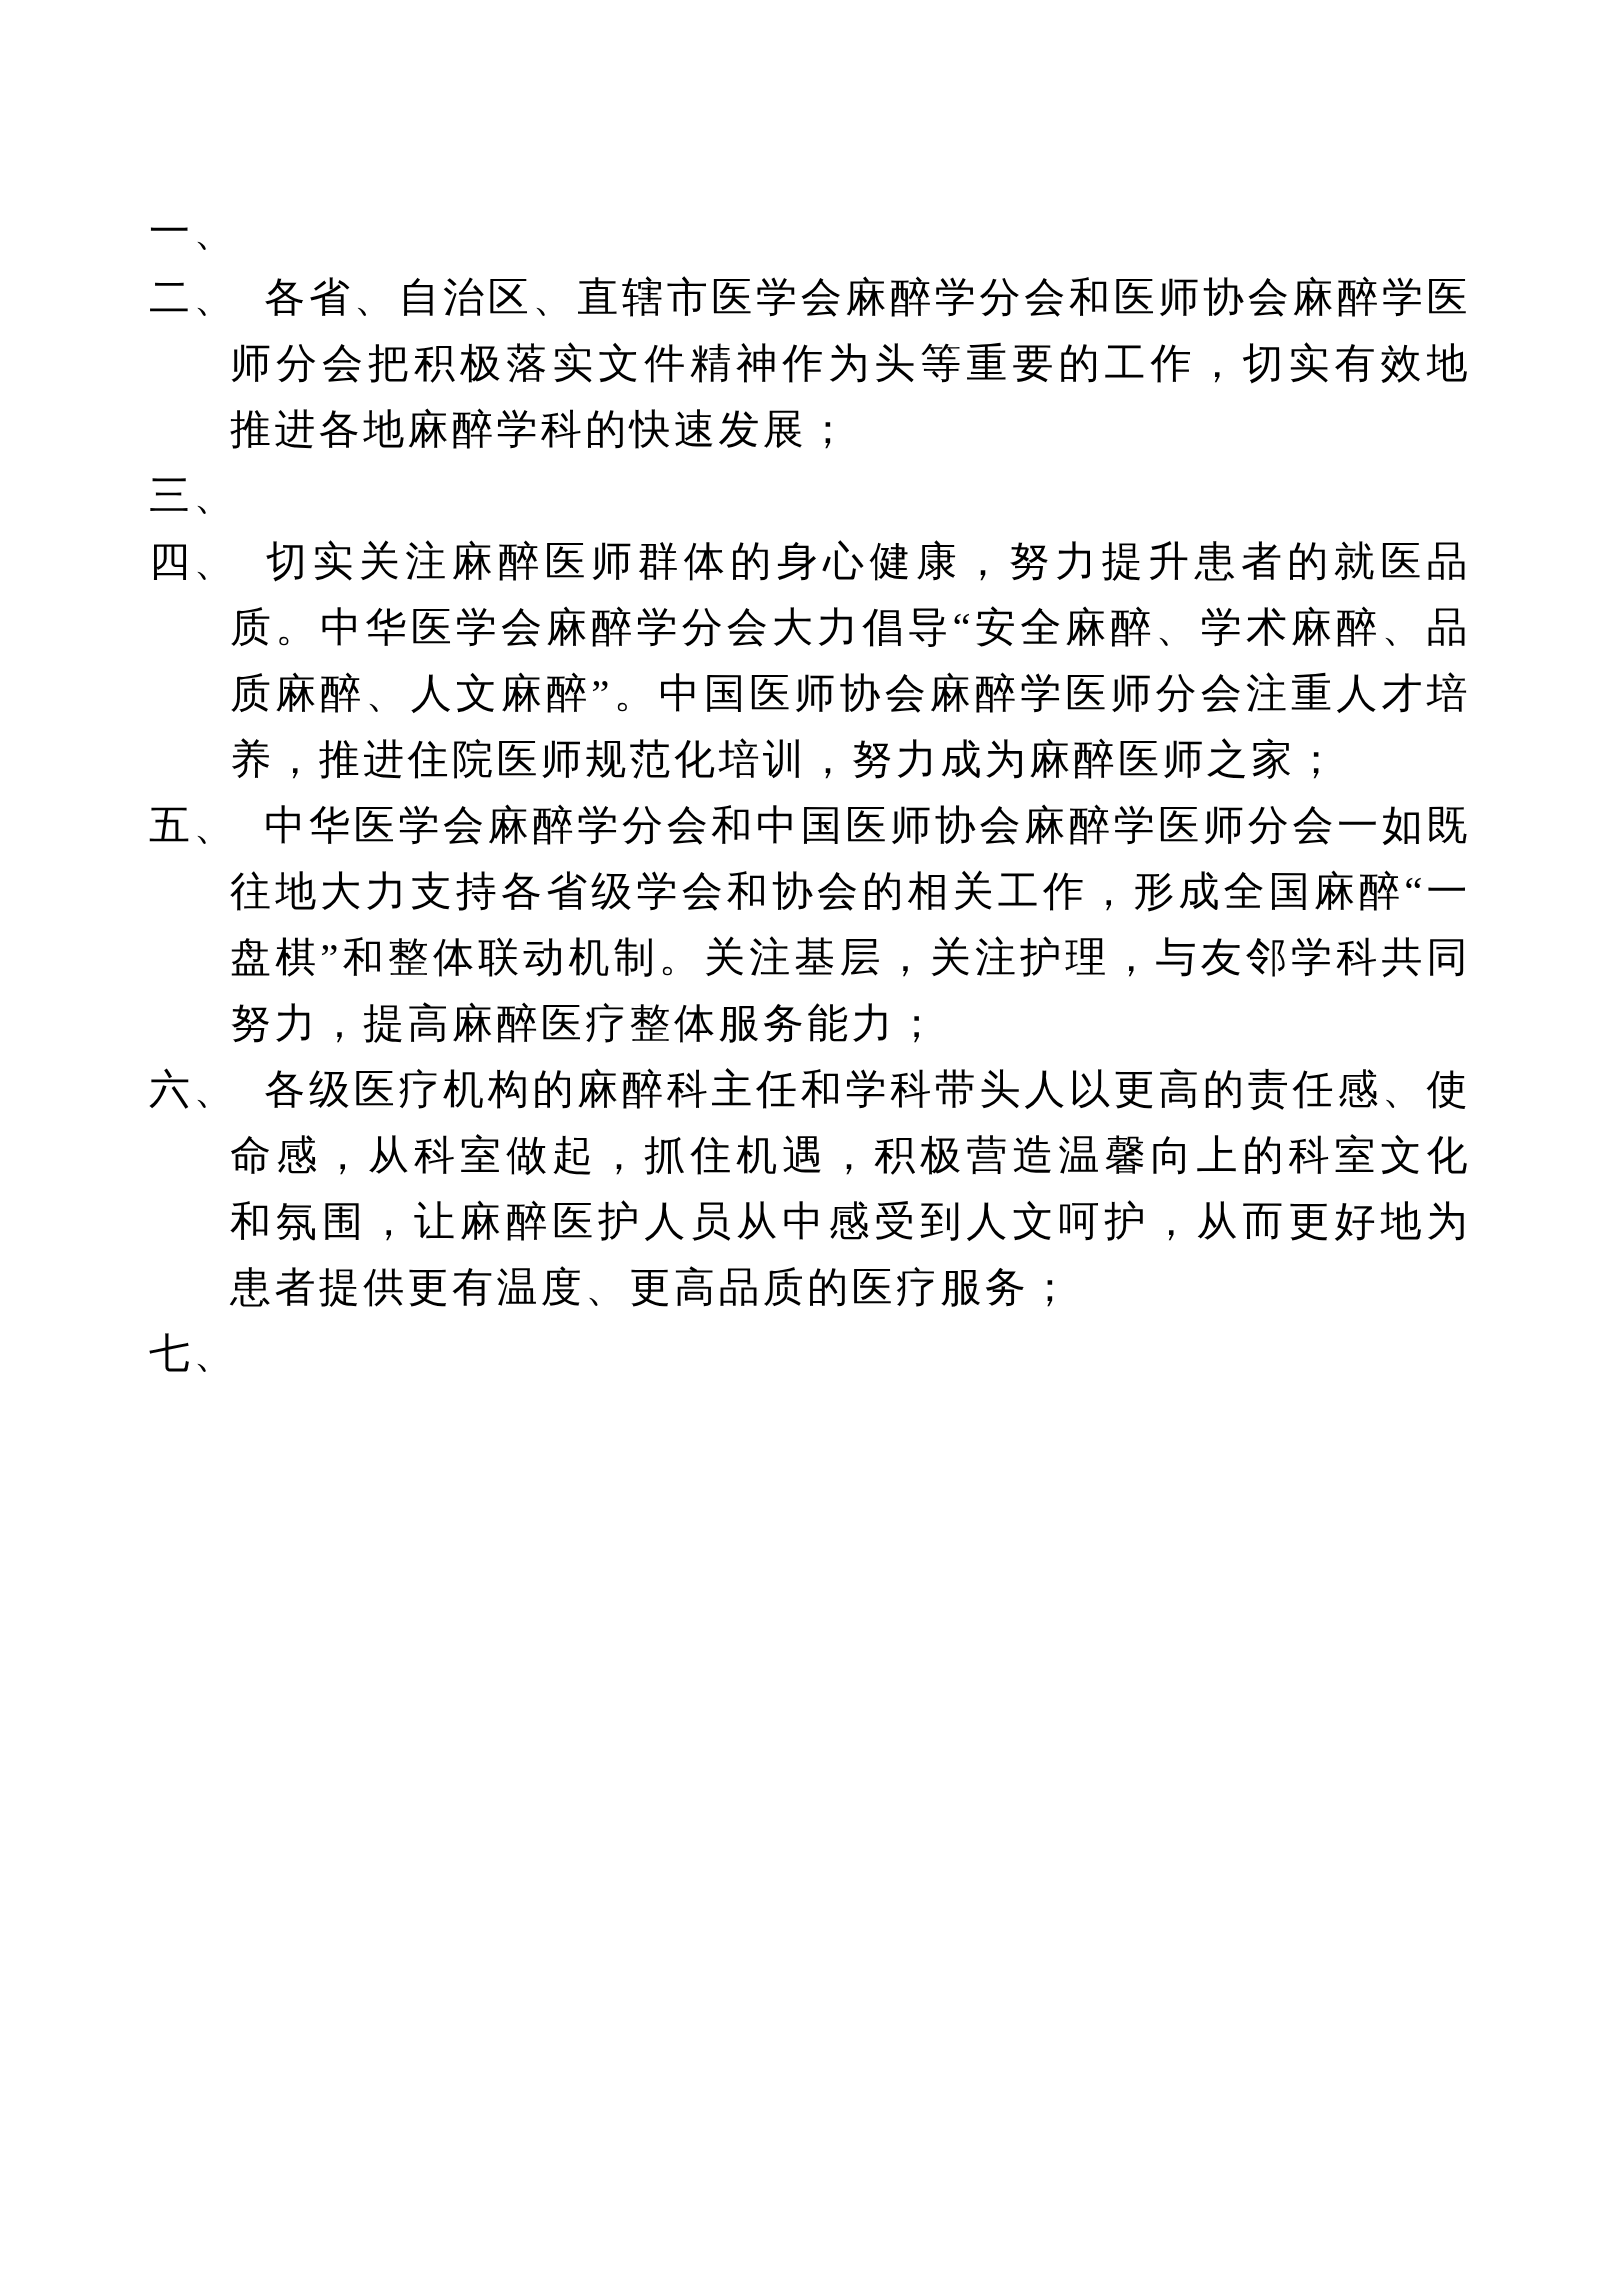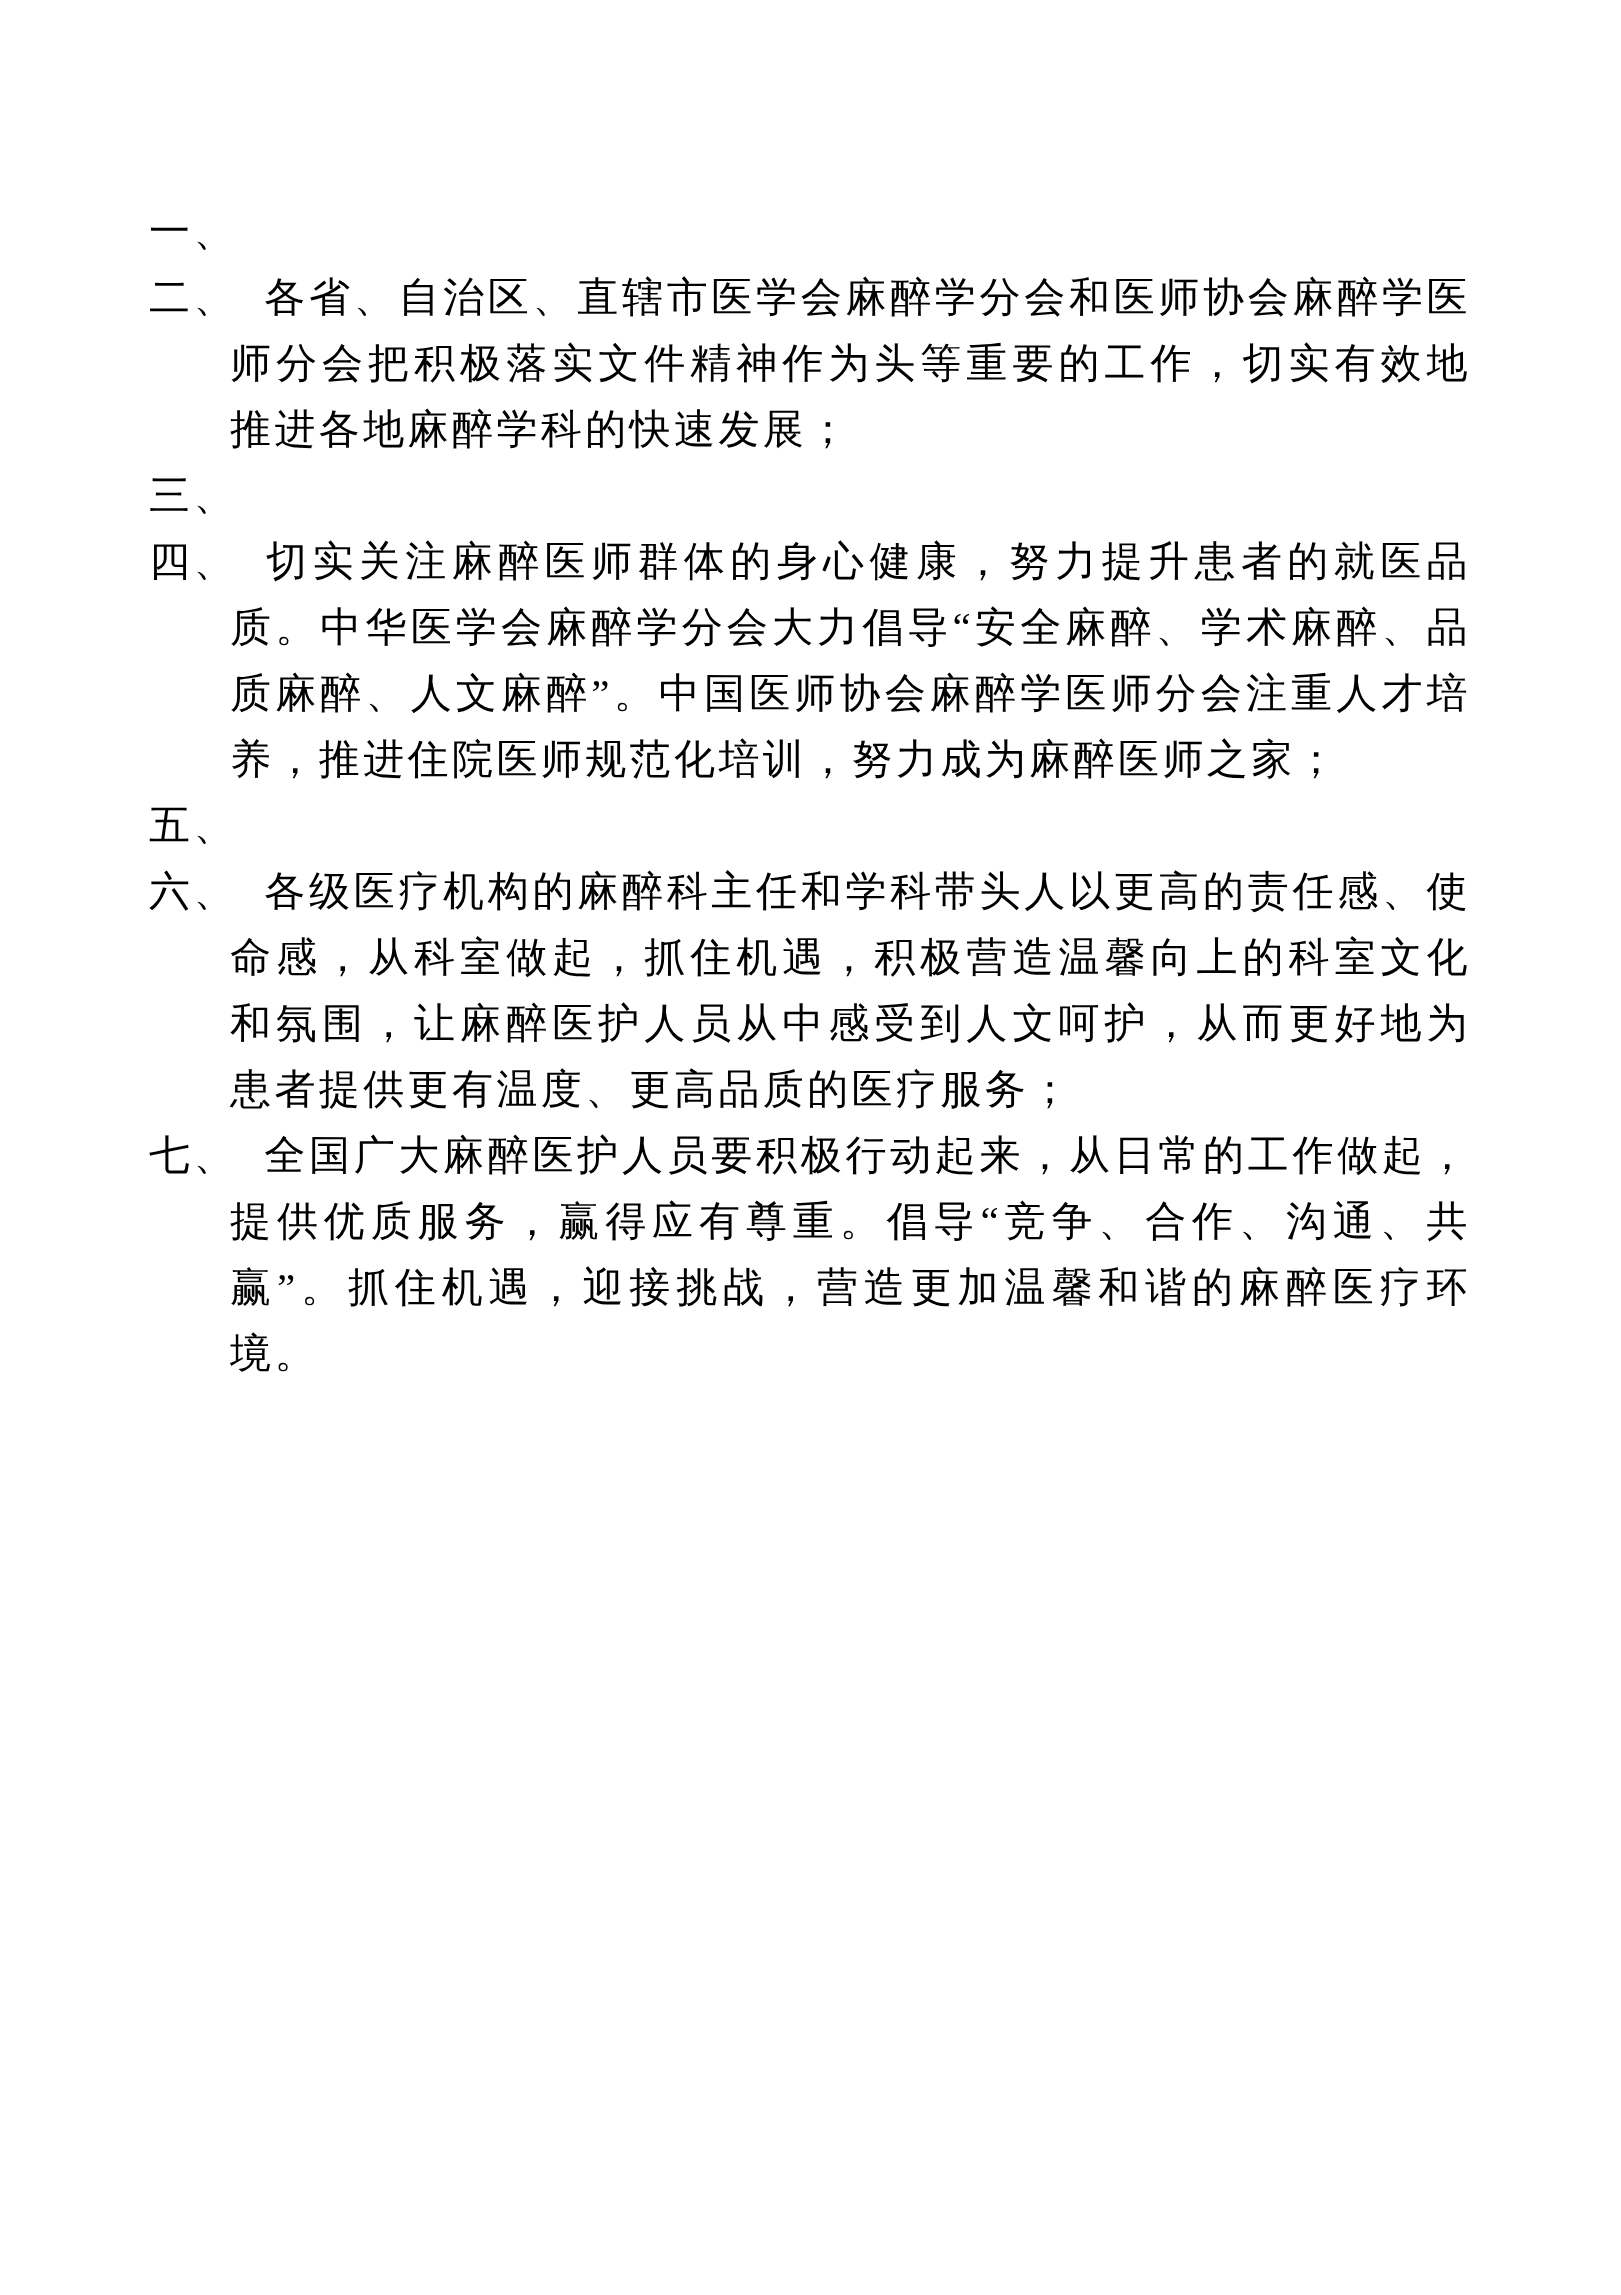"中华医学会麻醉学分会和中国医师协会麻醉学医师分会一如既往地大力支持各省级学会和协" span { html: none -> <span>中华医学会麻醉学分会和中国医师协会麻醉学医师分会一如既往地大力支持各省级学会和协会的相关工作，形成全国麻醉“一盘棋”和整体联动机制。关注基层，关注护理，与友邻学科共同努力，提高麻醉医疗整体服务能力；</span> }
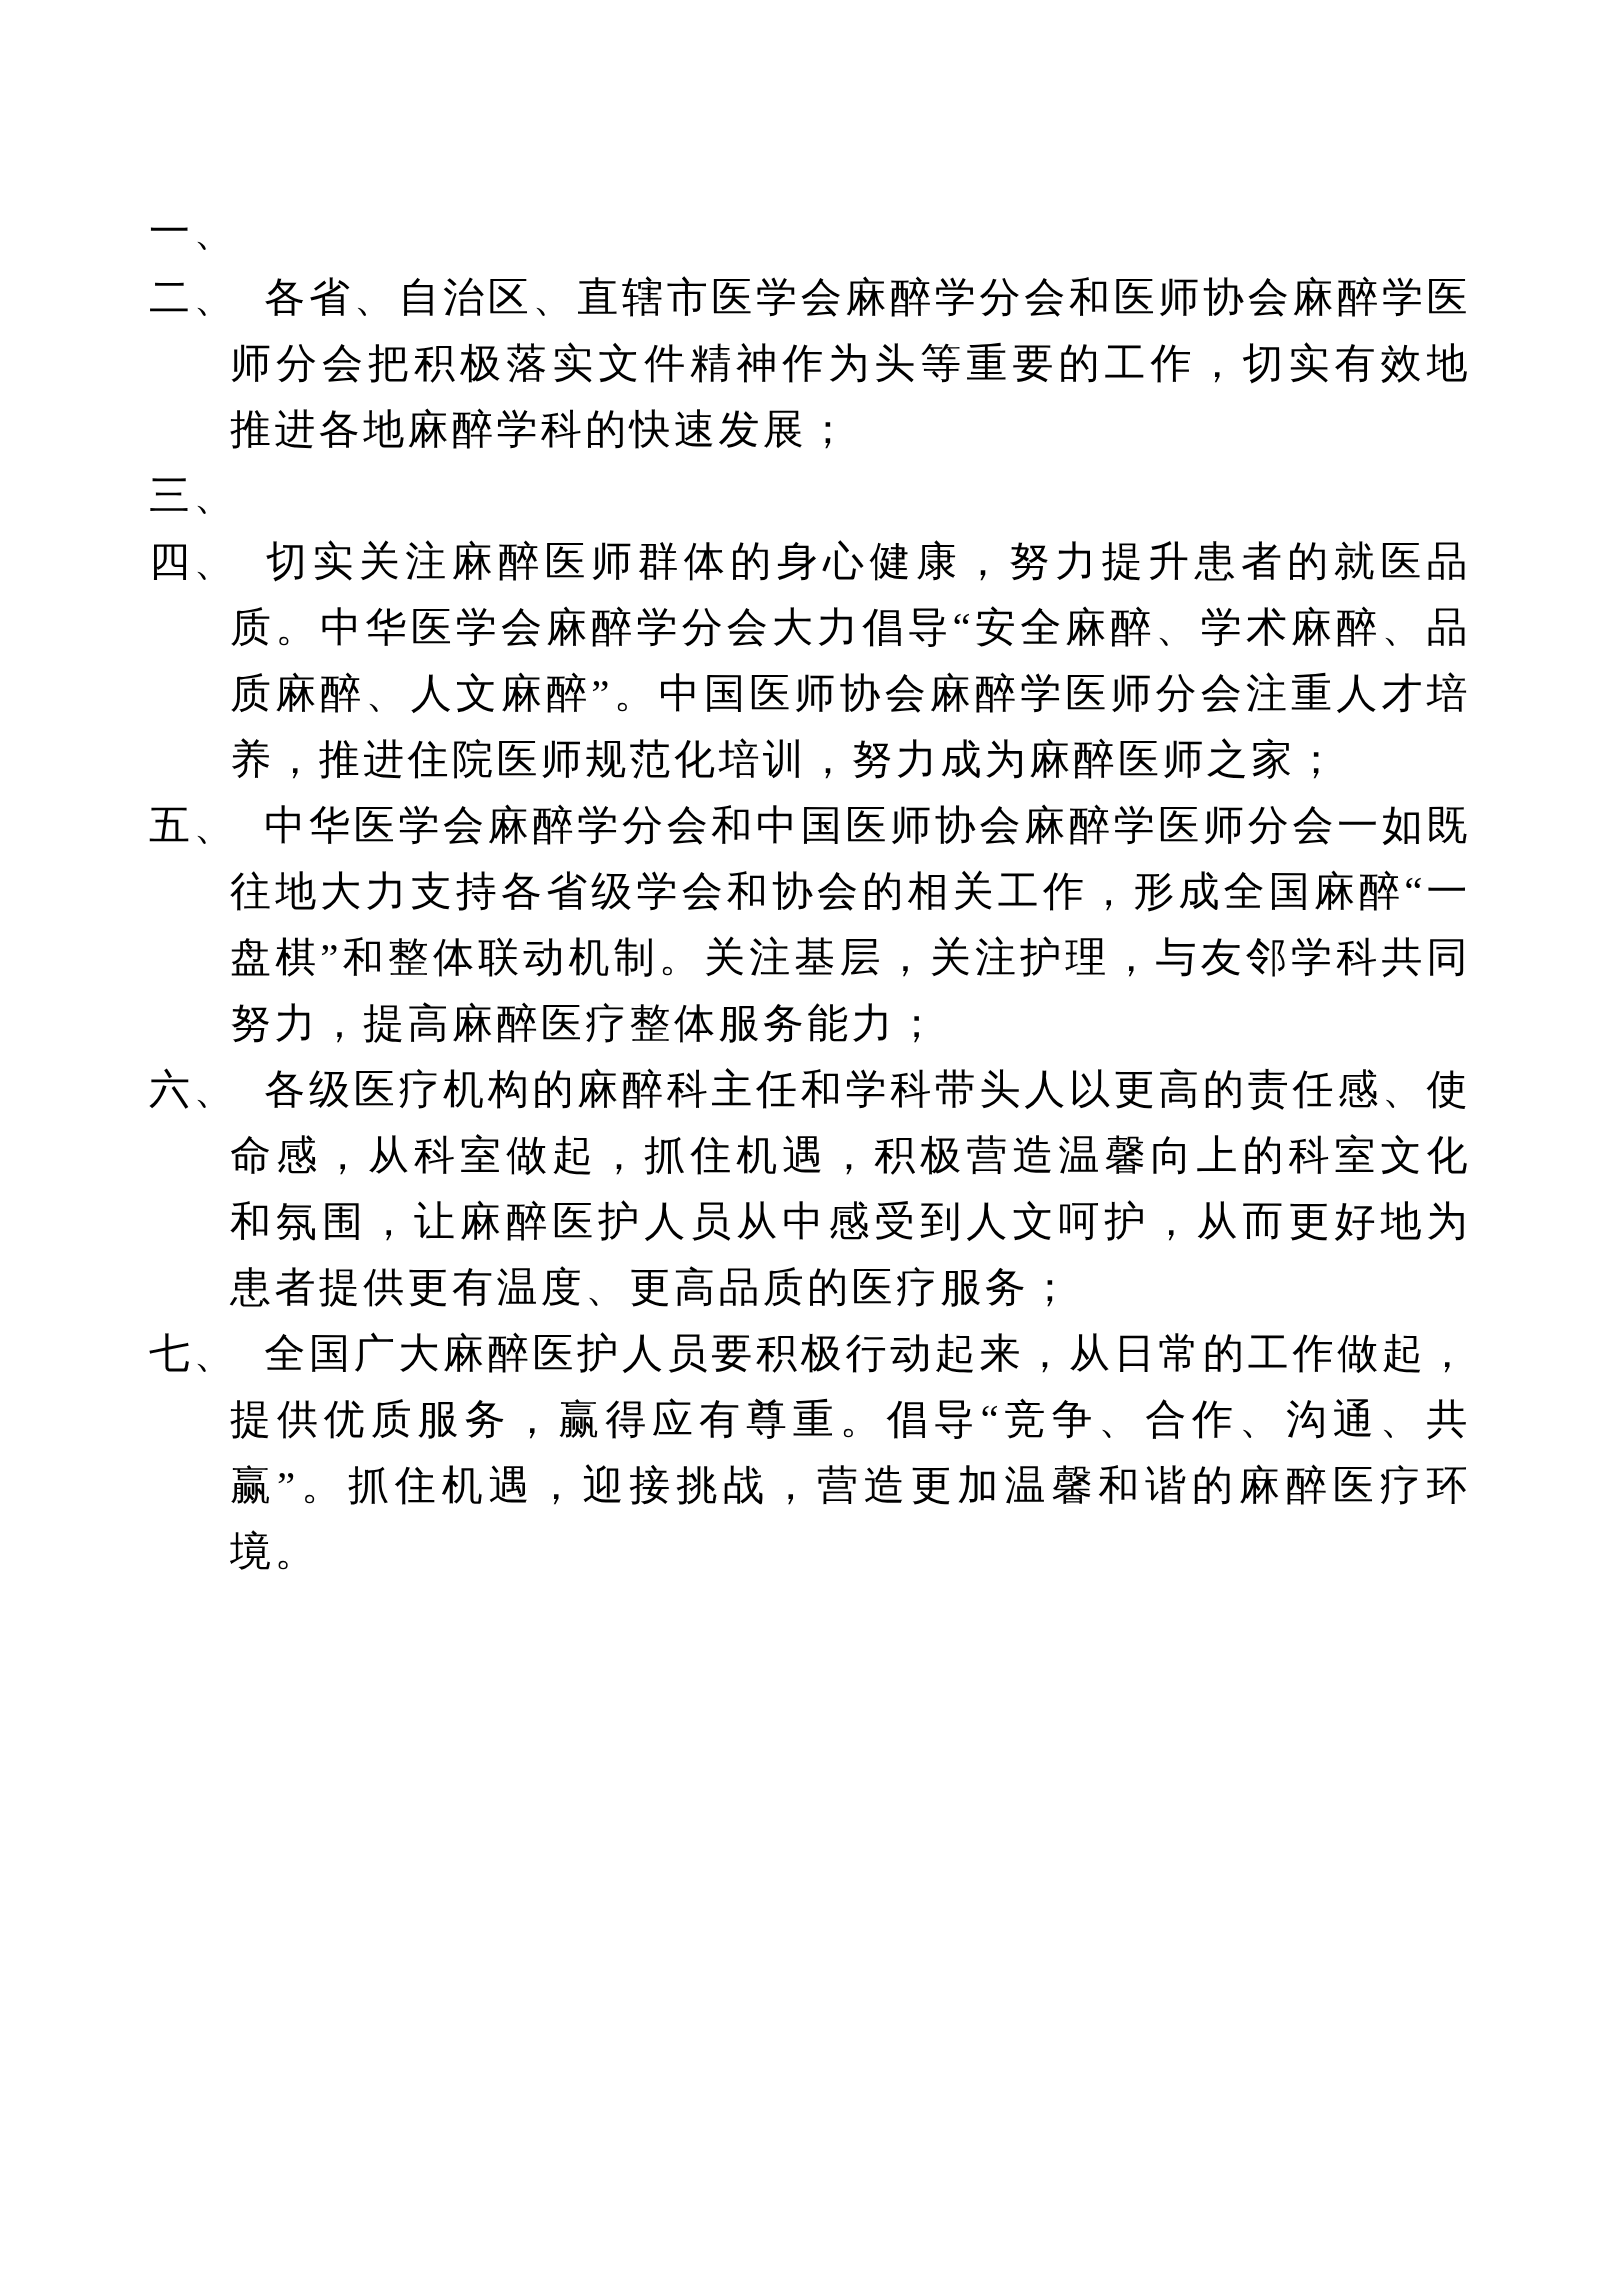"全国广大麻醉医护人员要积极行动起来，从日常的工作做起，提供优质服务，赢得应有尊重" span { html: <span>全国广大麻醉医护人员要积极行动起来，从日常的工作做起，提供优质服务，赢得应有尊重。倡导“竞争、合作、沟通、共赢”。抓住机遇，迎接挑战，营造更加温馨和谐的麻醉医疗环境。</span> -> none }
